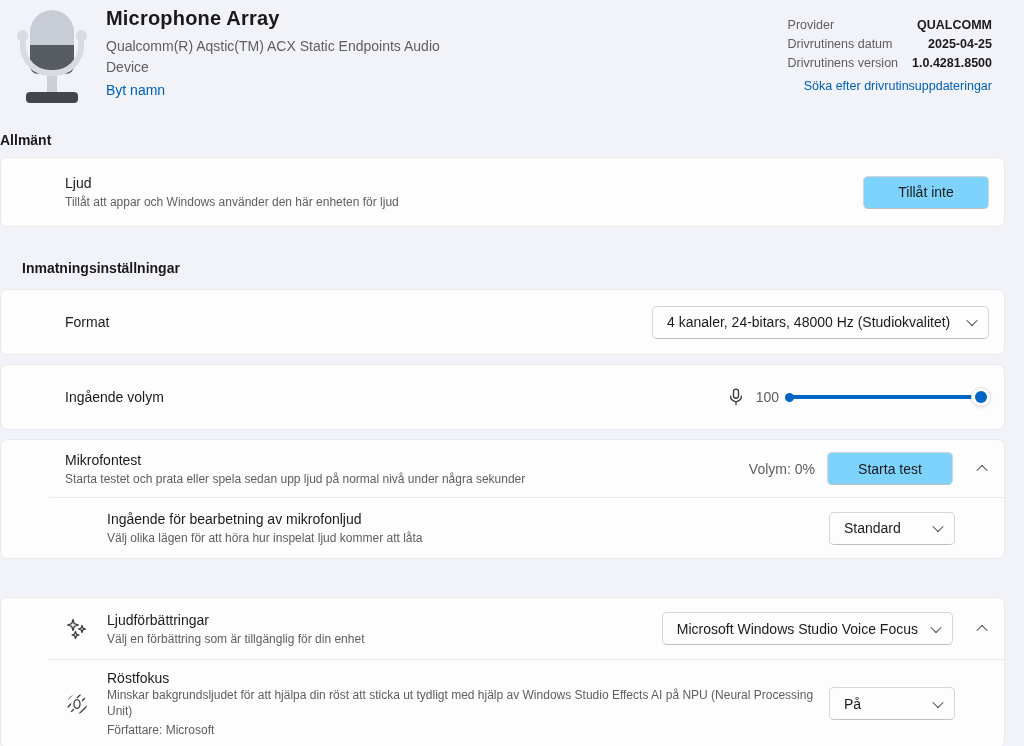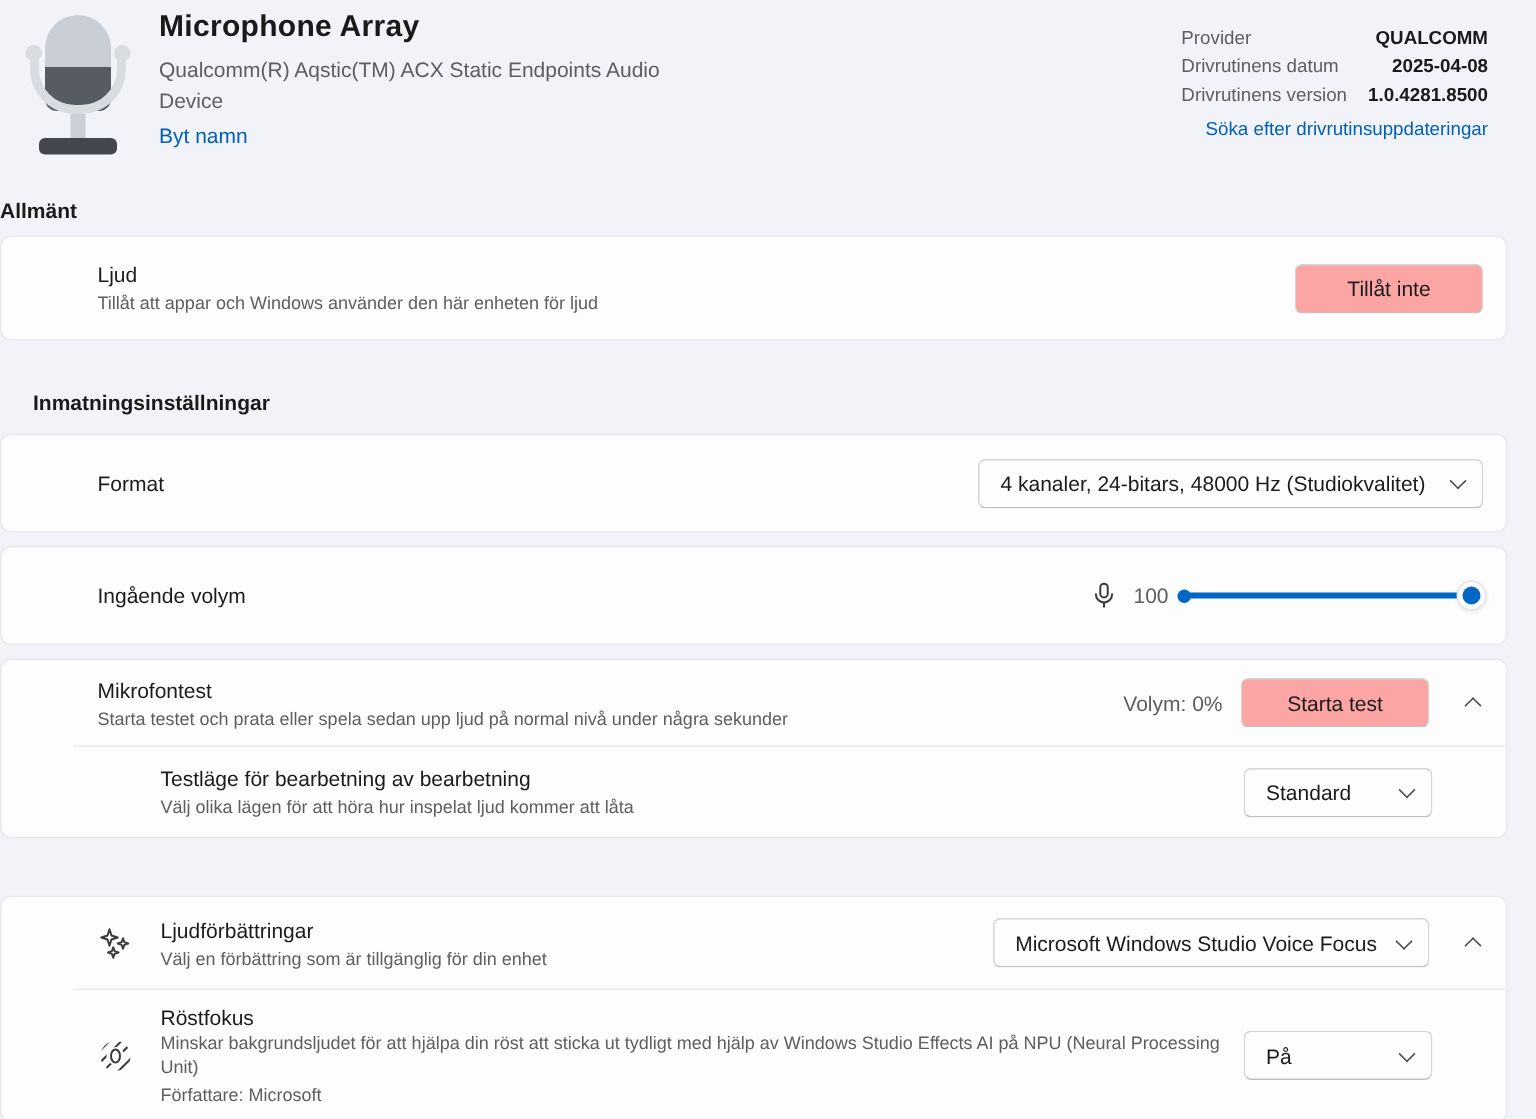"2025-04-08" span.driver-value { text: 2025-04-08 -> 2025-04-25 }
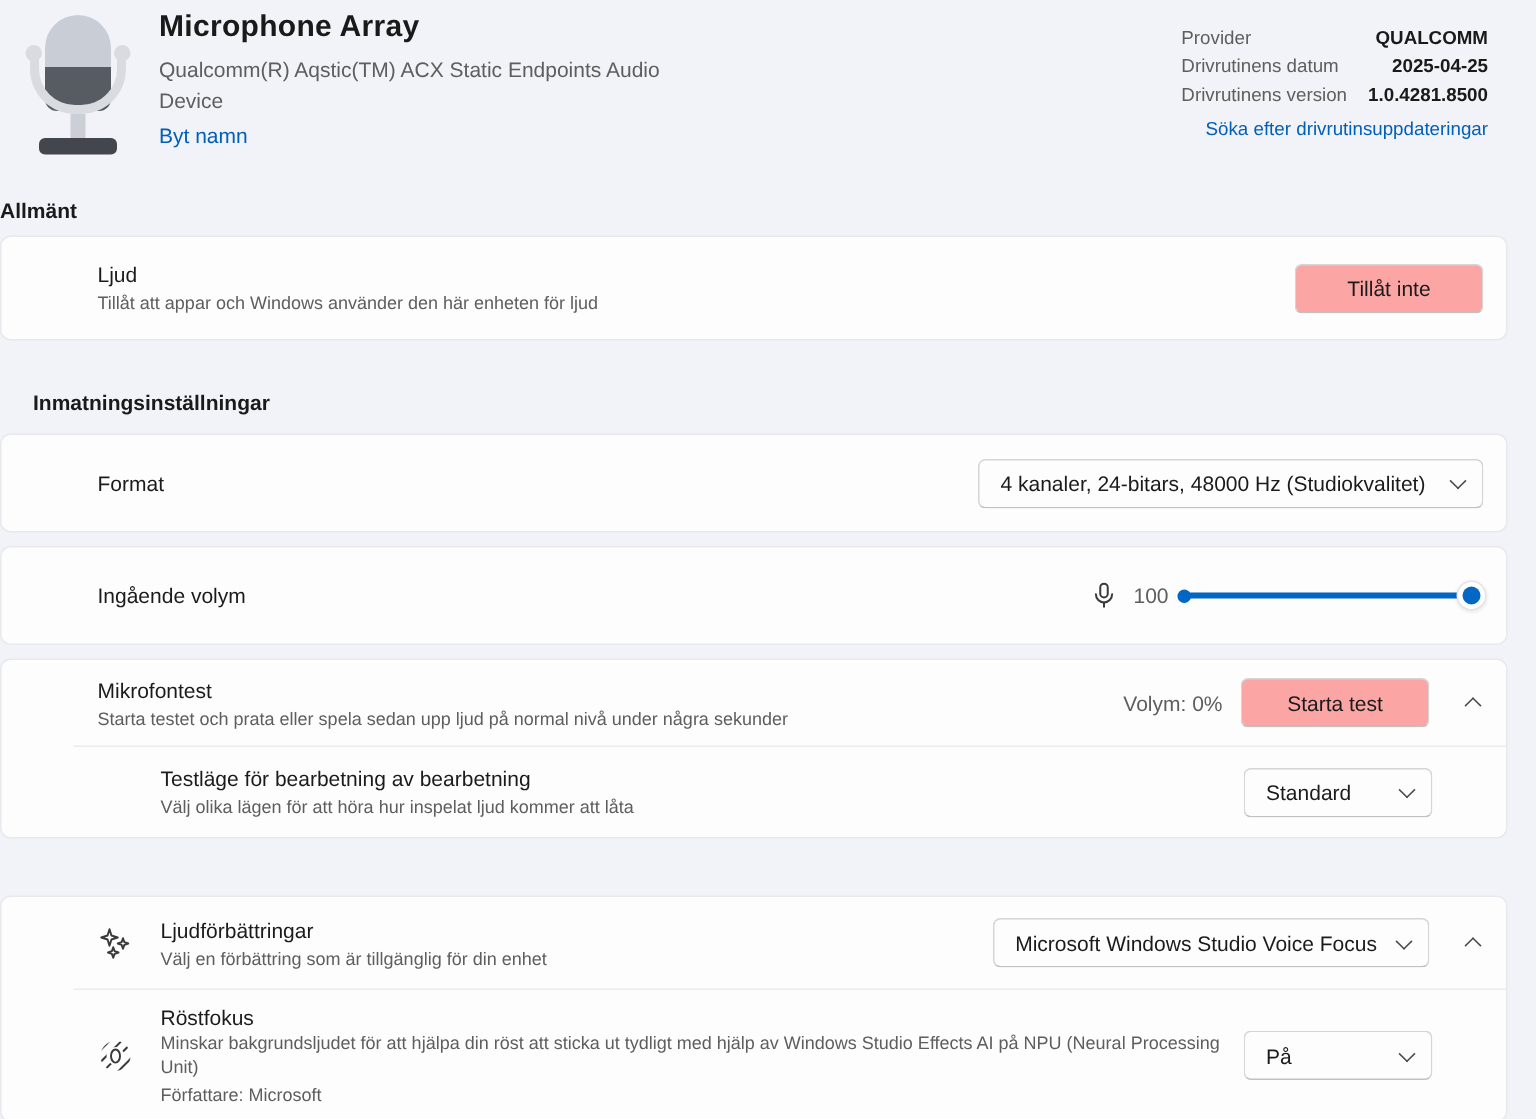"Tillåt inte" .btn { background: #fca5a5 -> #7dd3fc }
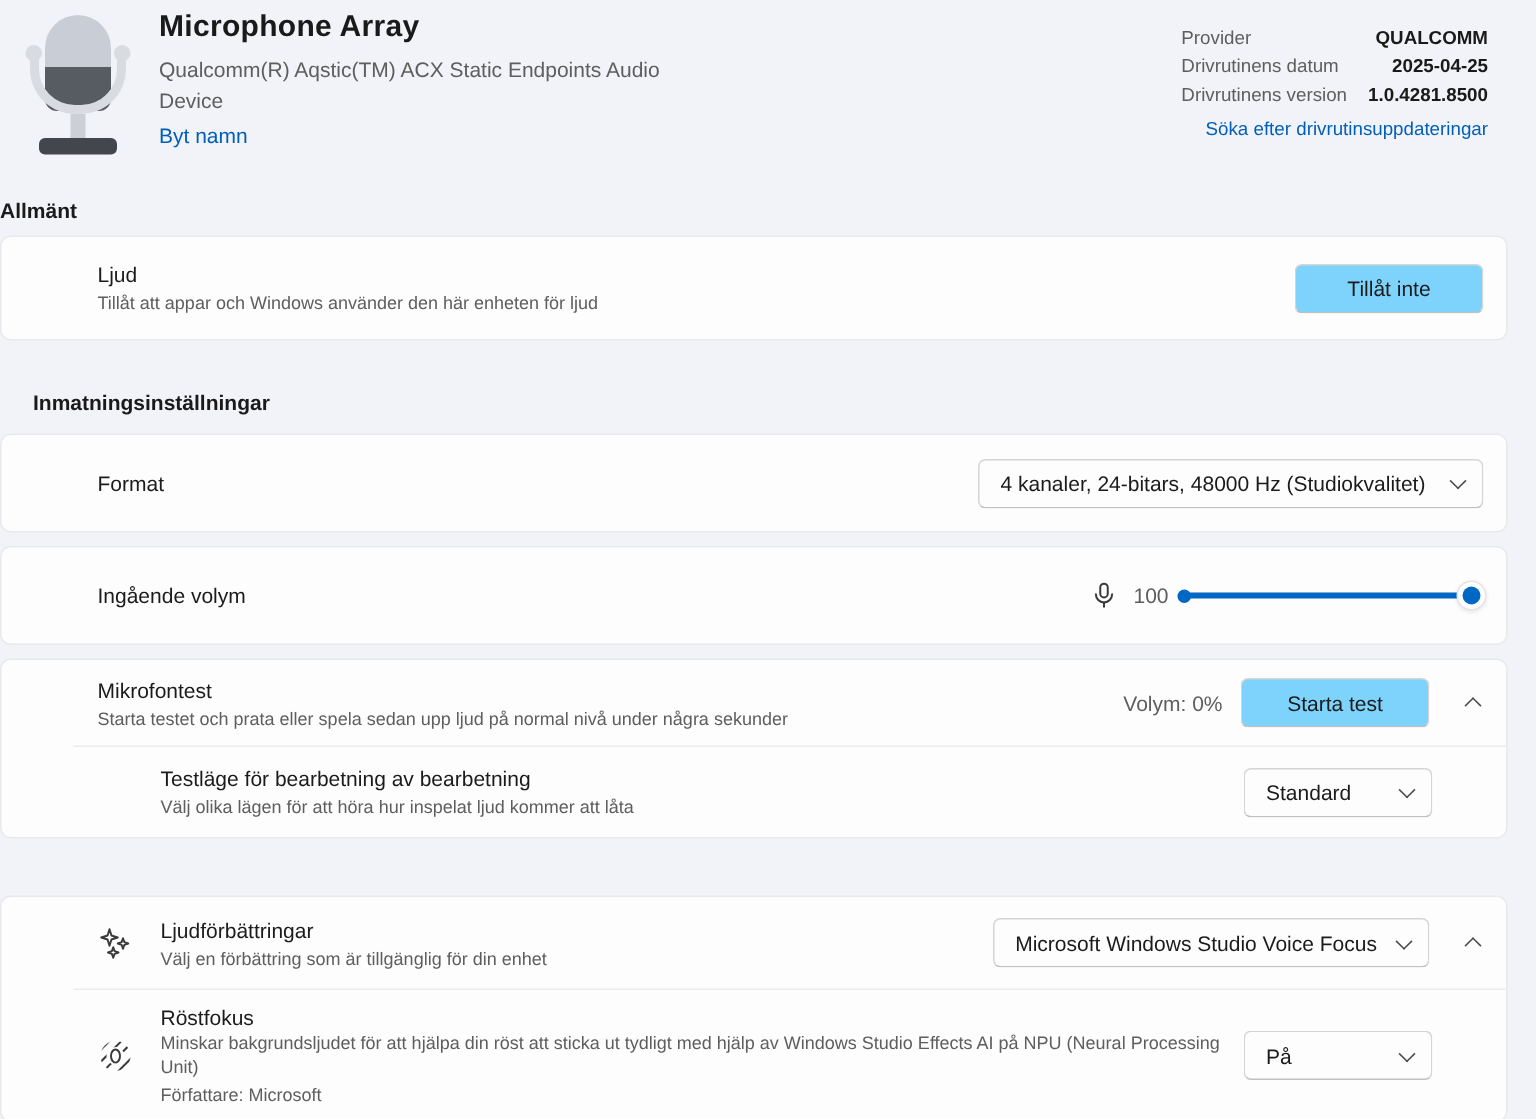"Testläge för bearbetning av bearbetning" div.row-title { text: Testläge för bearbetning av bearbetning -> Ingående för bearbetning av mikrofonljud }
